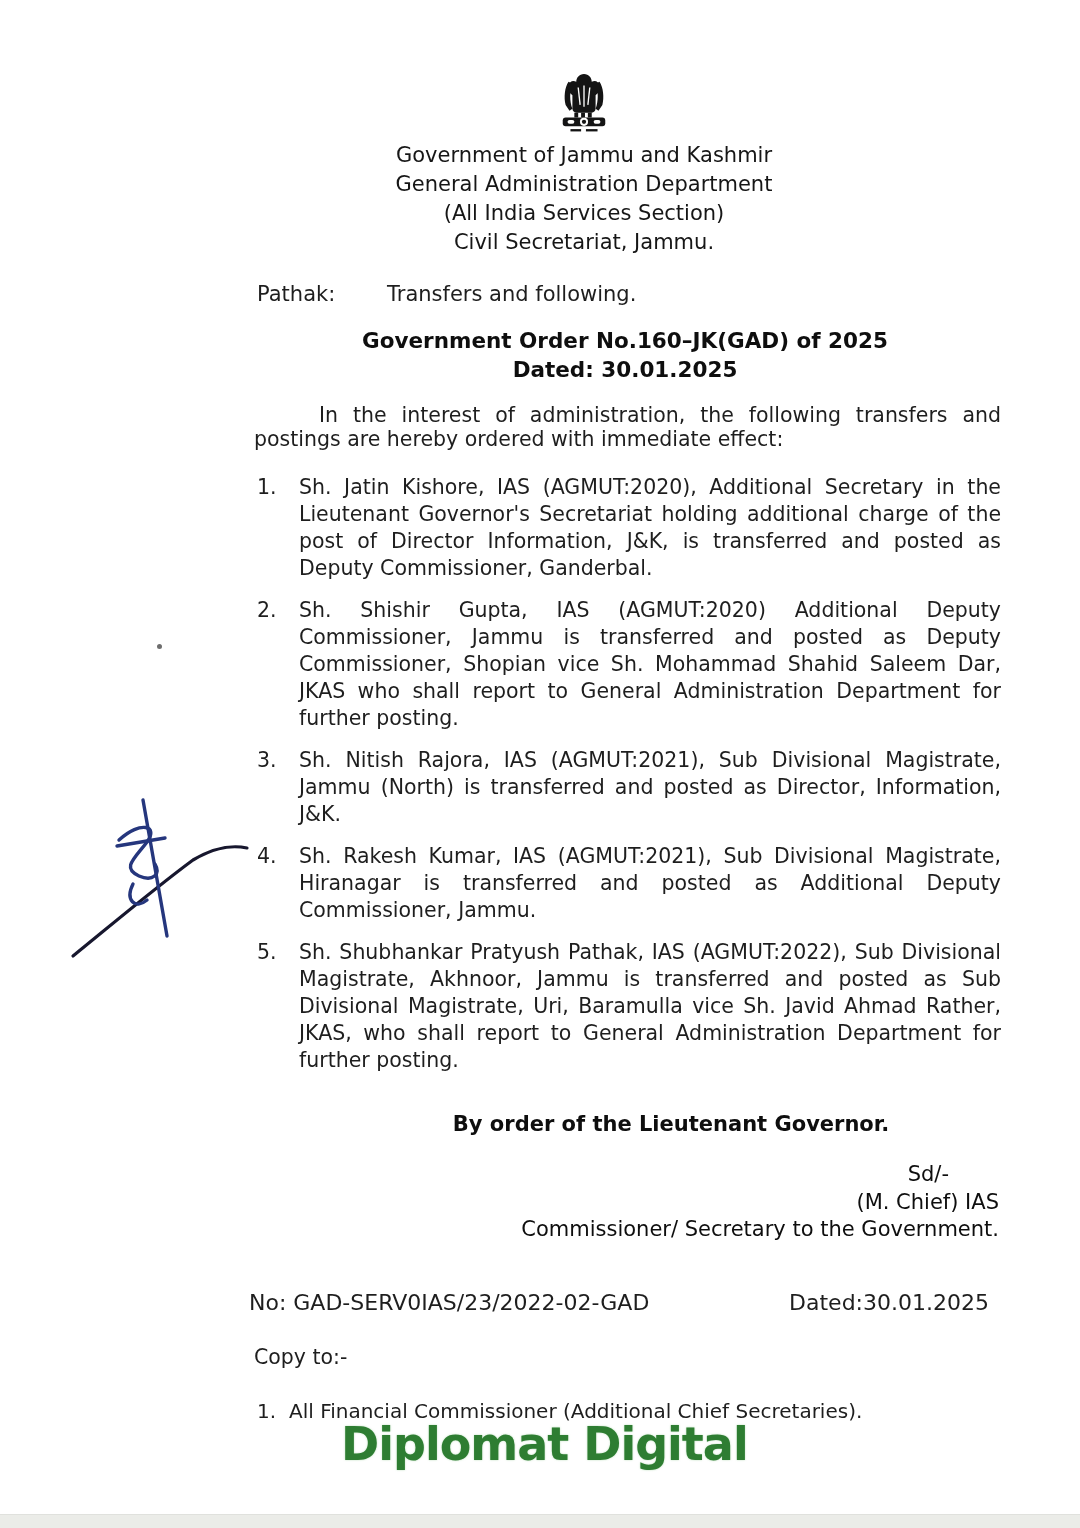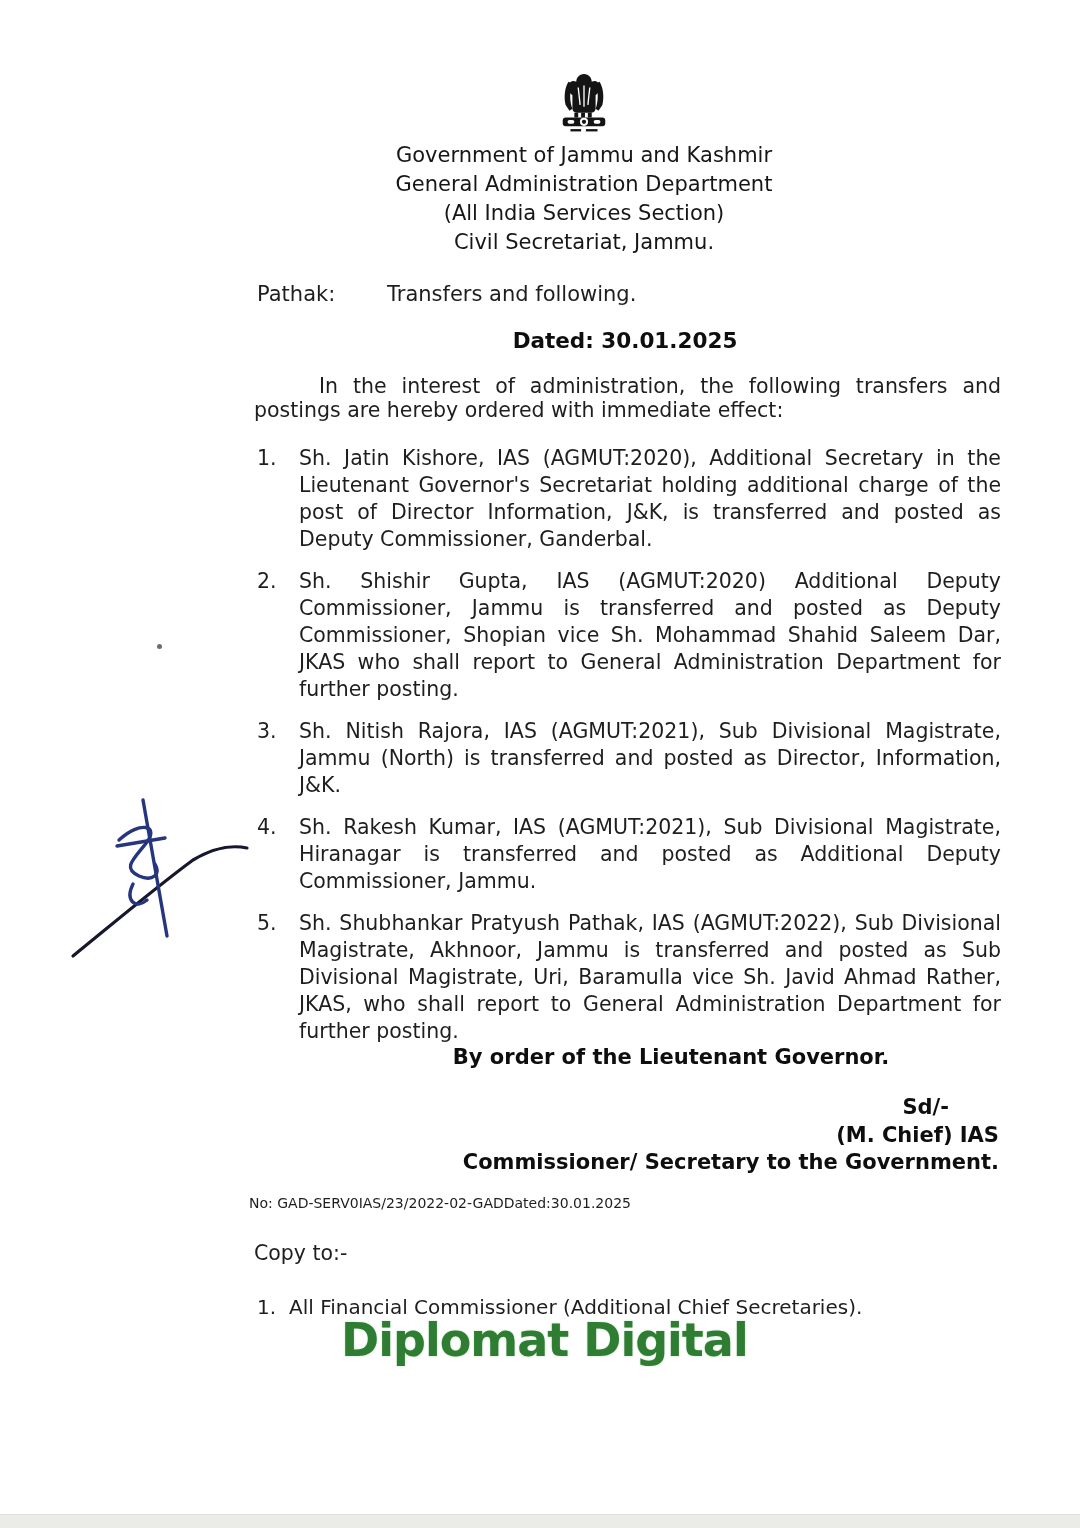"Government Order No.160–JK(GAD) of 2025" div { html: none -> <div>Government Order No.160–JK(GAD) of 2025</div> }
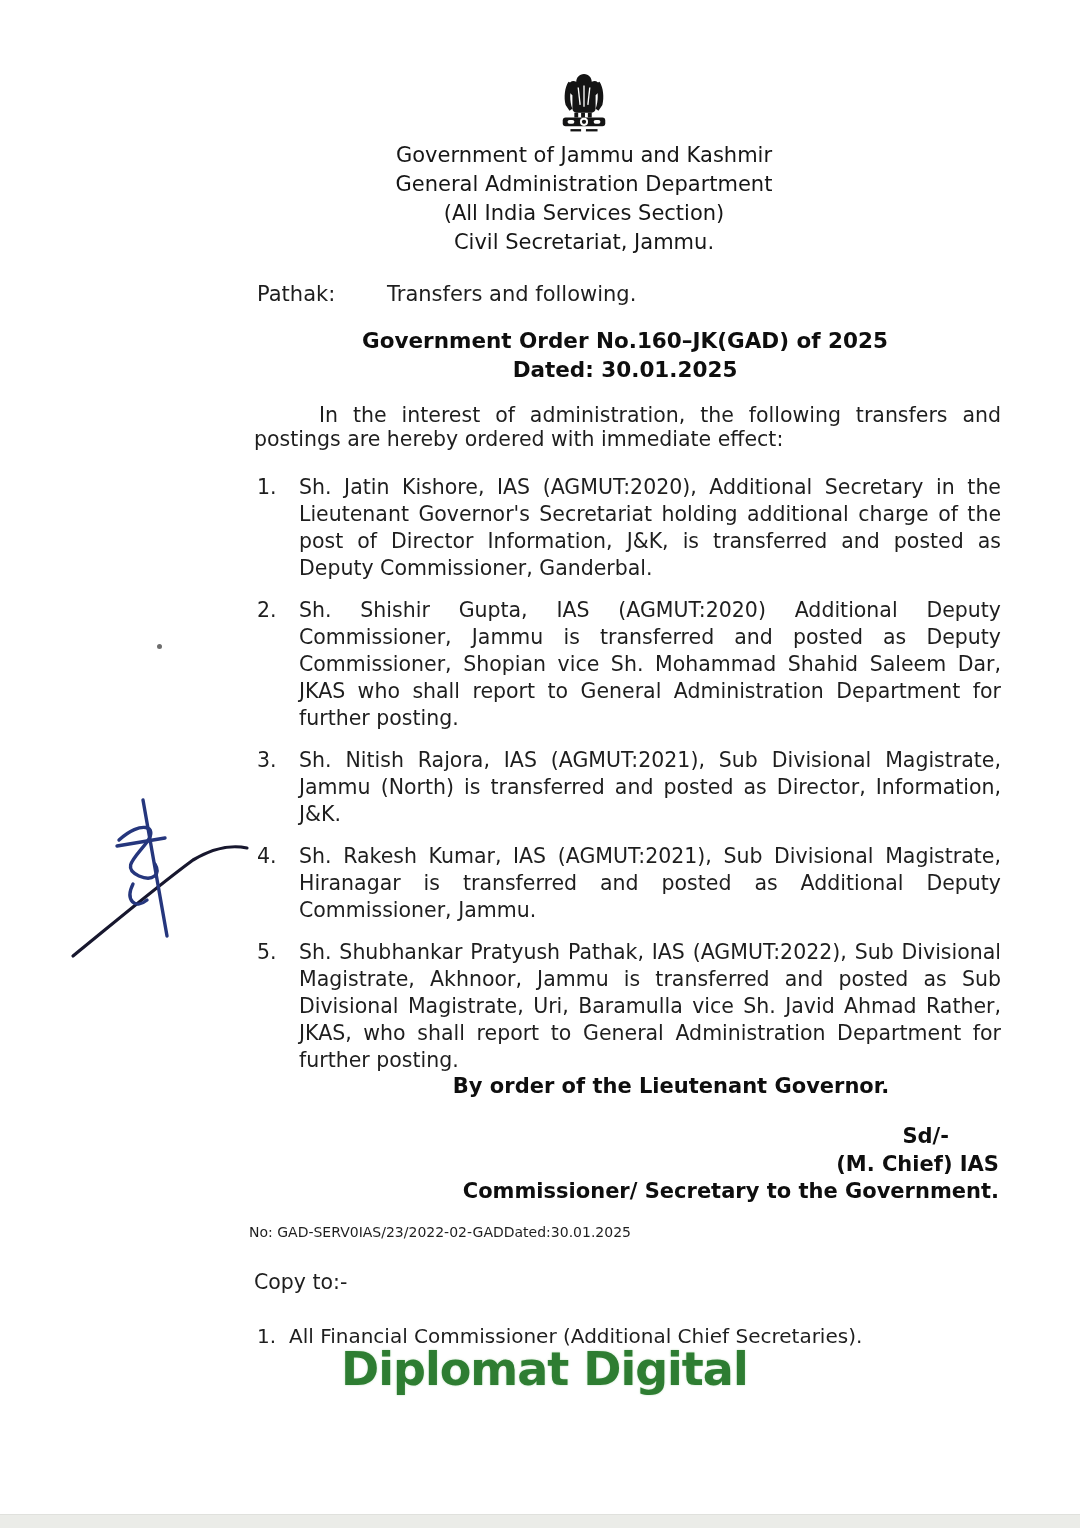"By order of the Lieutenant" .by-order { margin-top: none -> 38px }
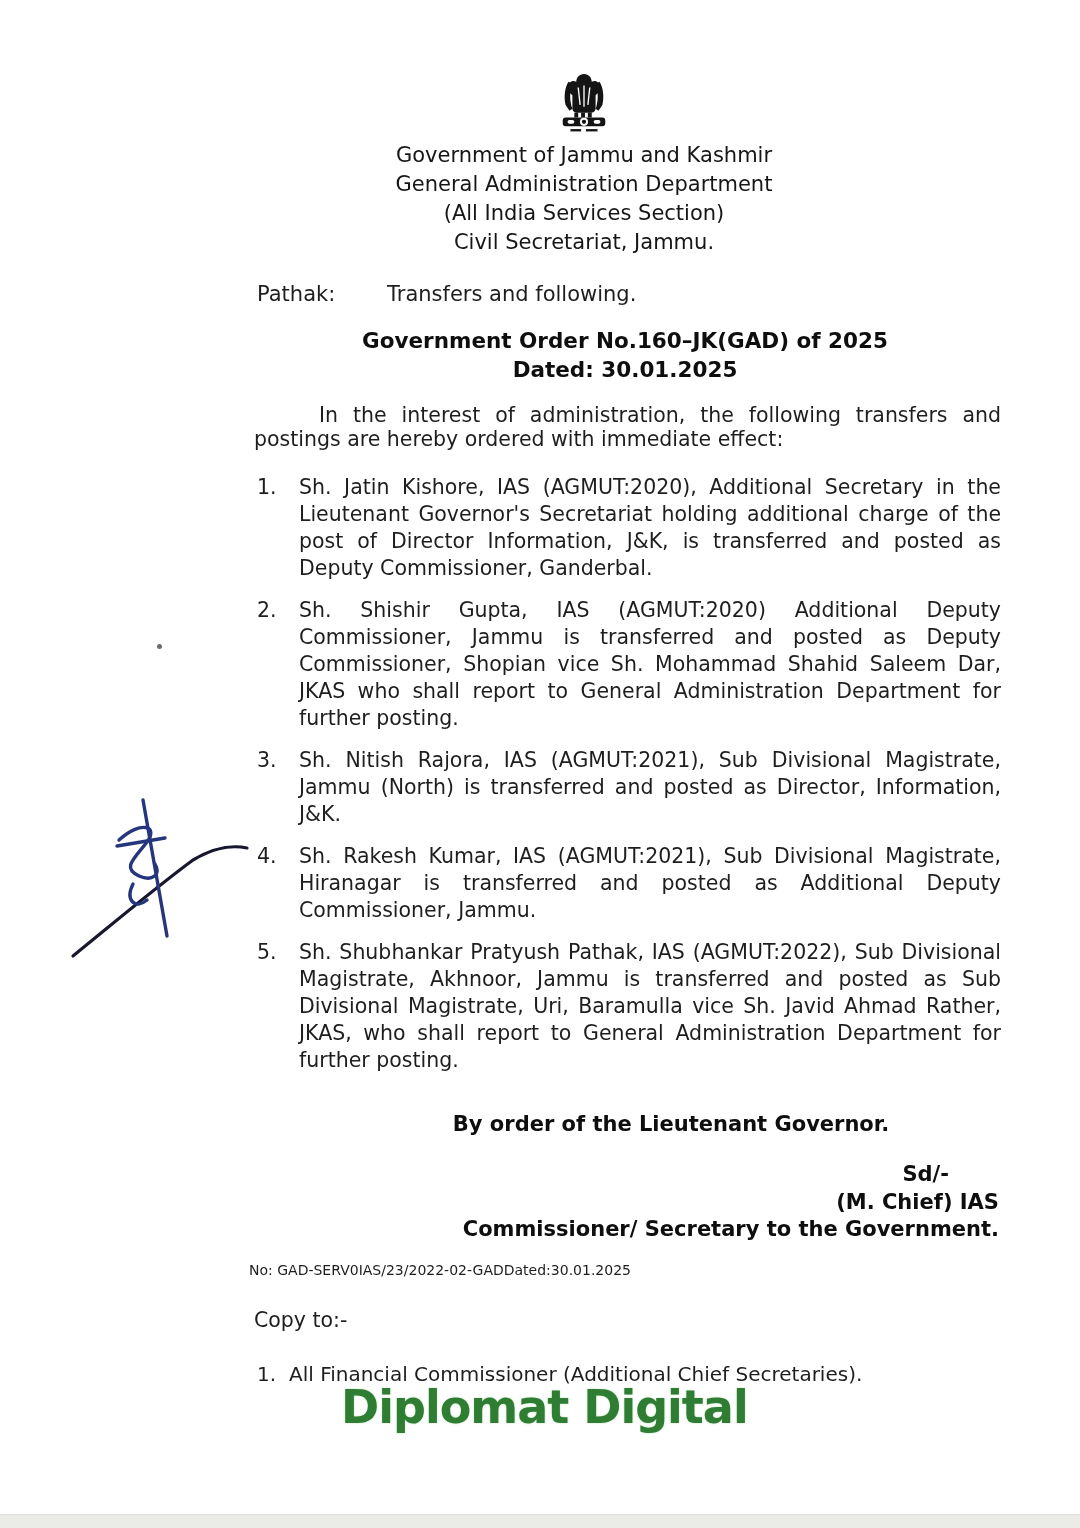"Sd/-" .sig-block { font-weight: bold -> normal }
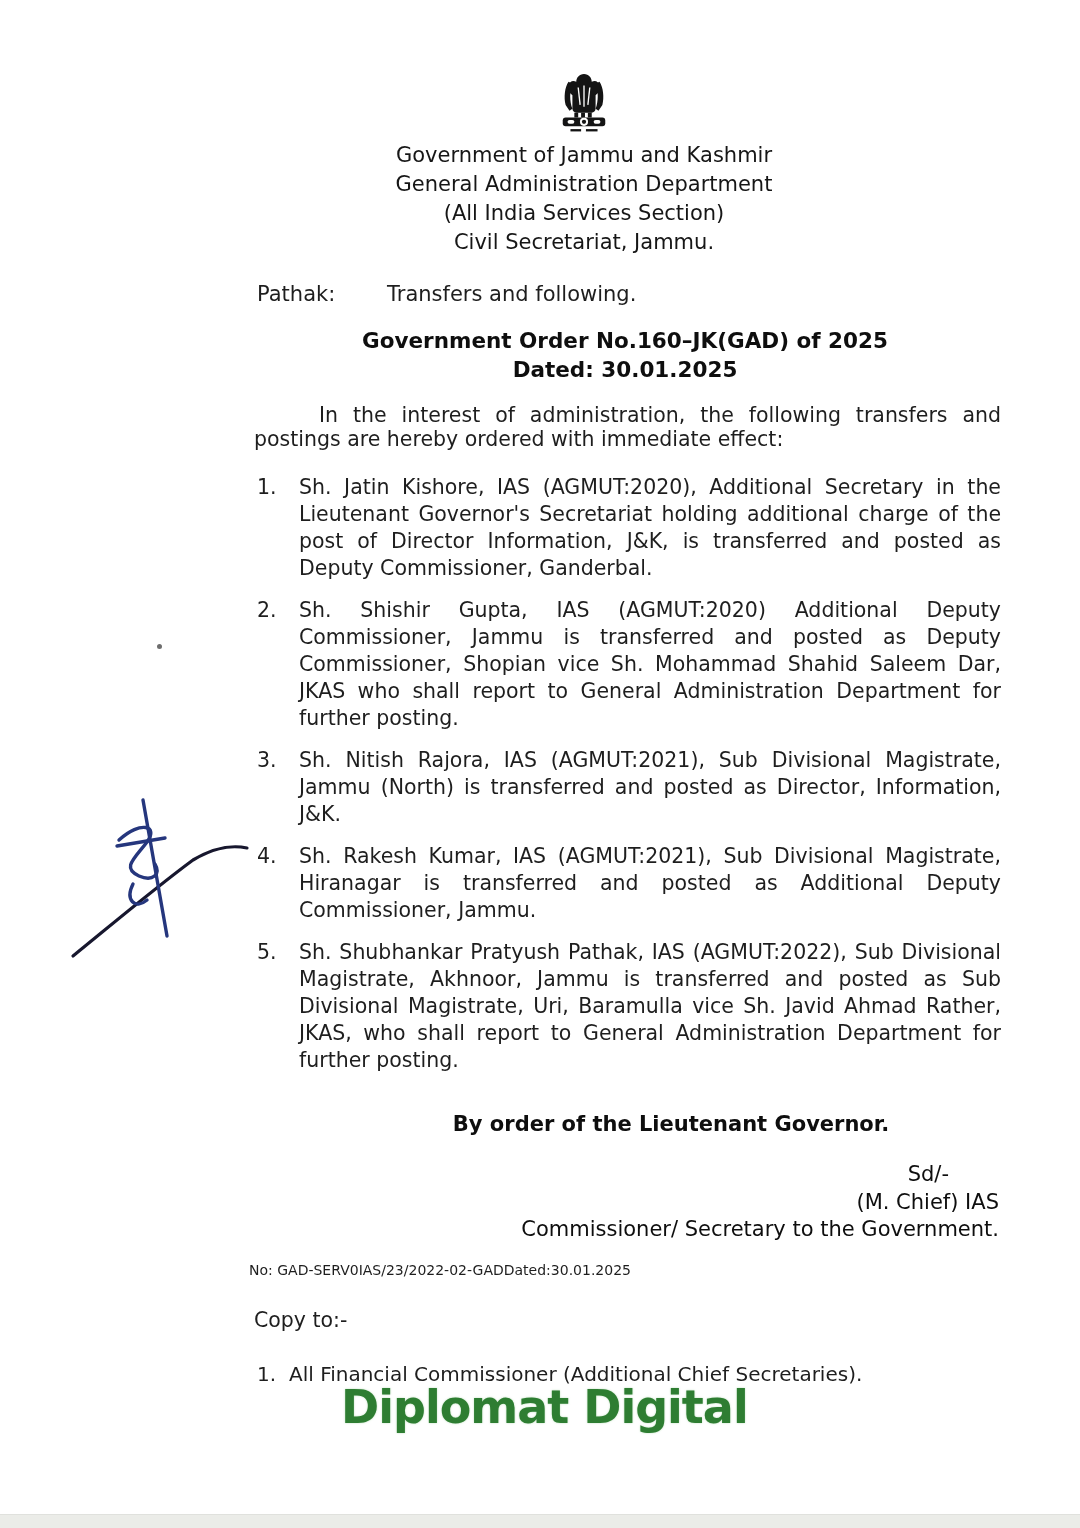"No: GAD-SERV0IAS/23/2022-02-GAD" .ref-row { font-size: 14px -> 22px; justify-content: flex-start -> space-between; margin-top: 18px -> 46px }
